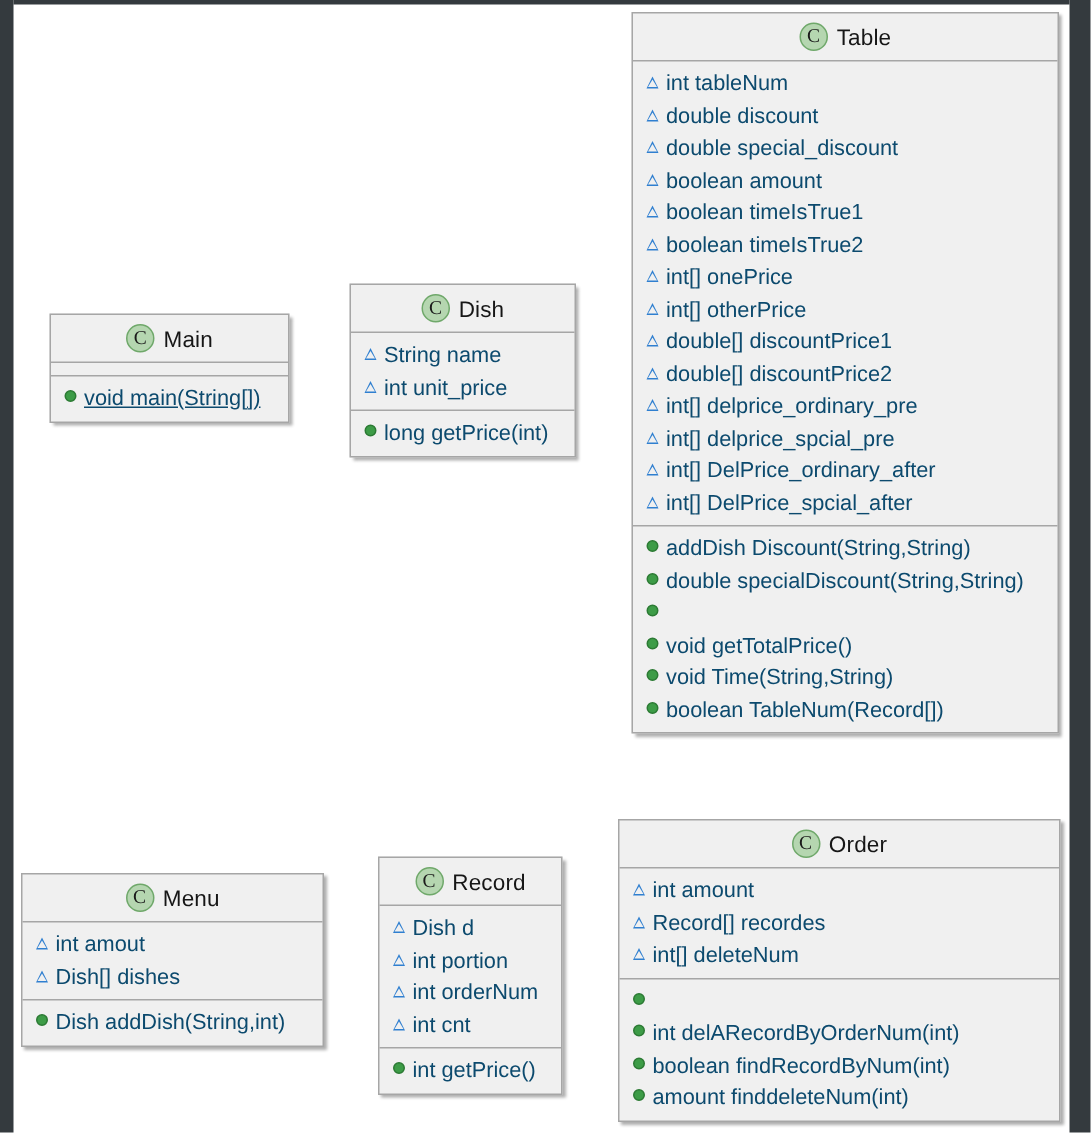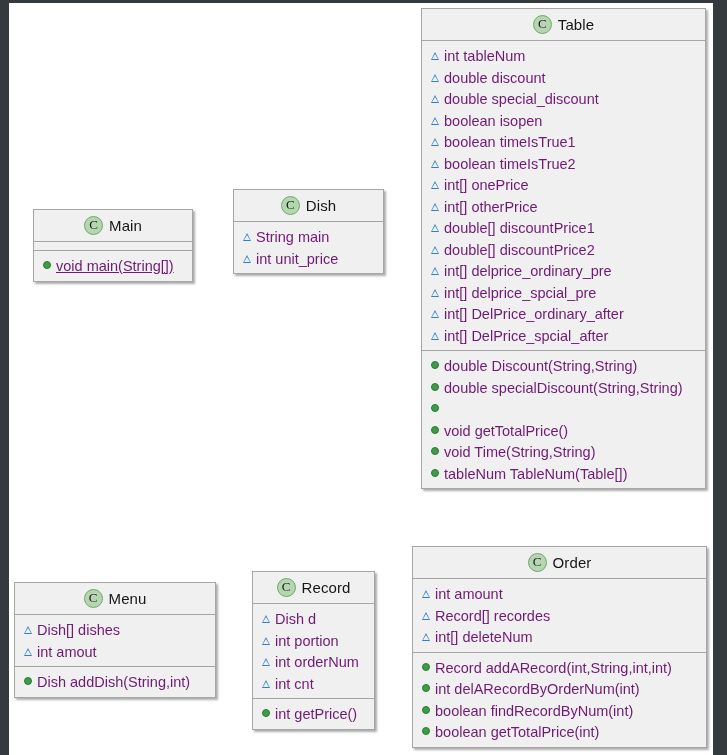"int tableNum" .member { color: #701a75 -> #0c4a6e }
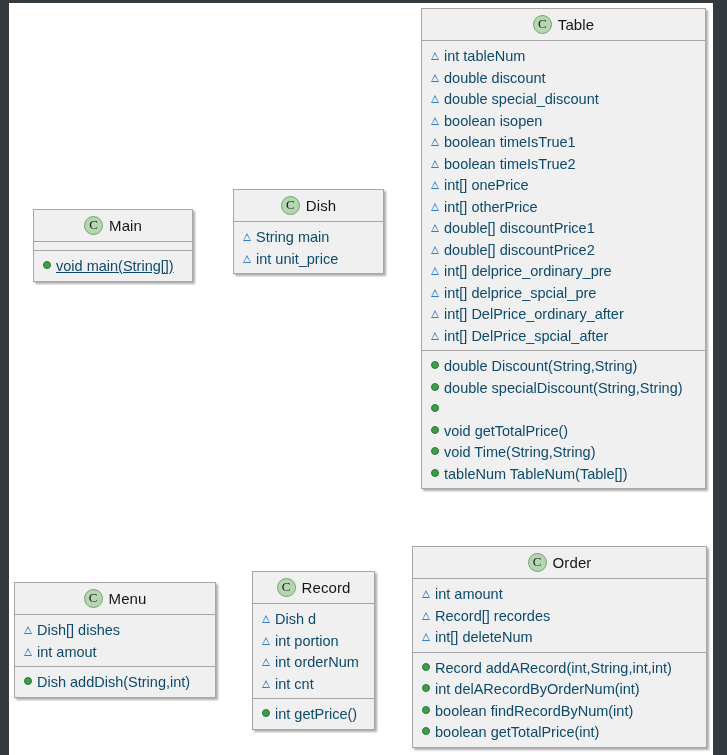"boolean isopen" span.txt { text: isopen -> amount }
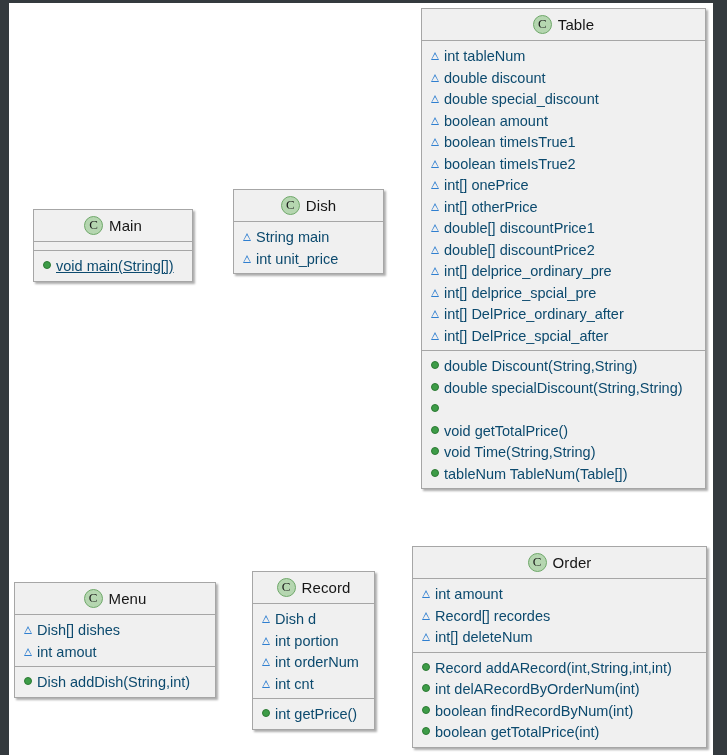"String main" span.txt { text: main -> name }
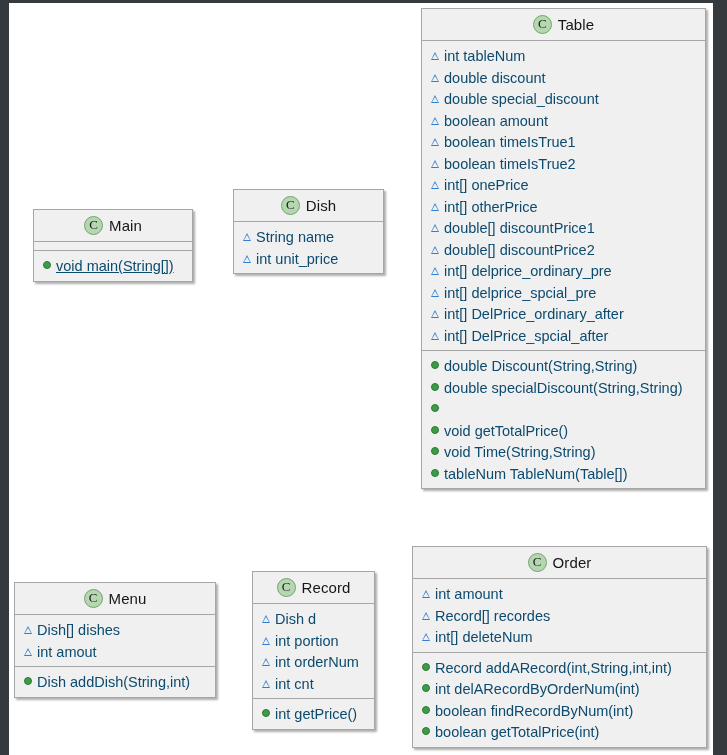"long getPrice(int)" div.uml-compartment { html: none -> <div> <span><span><span></span></span><span>long getPrice(int)</span></span> </div> }
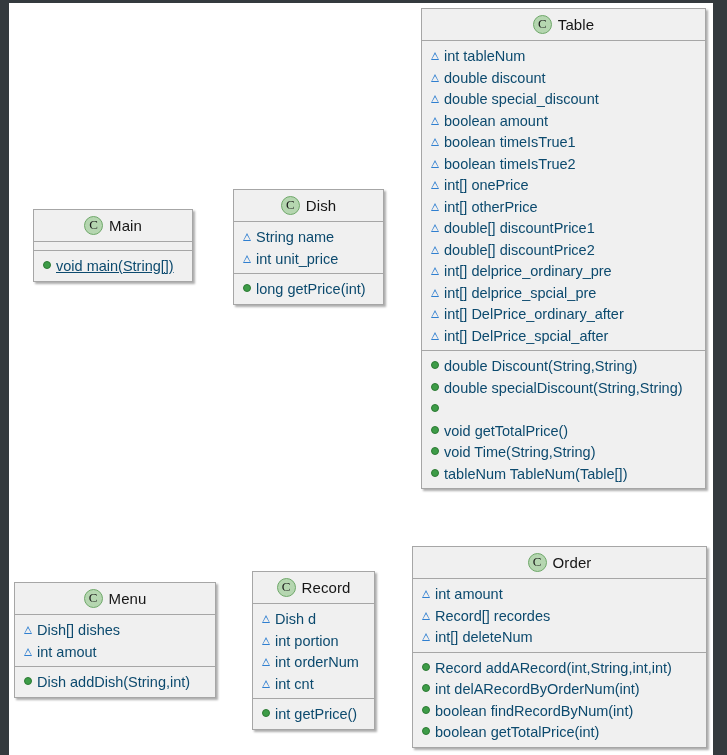"double Discount(String,String)" span.txt { text: double -> addDish }
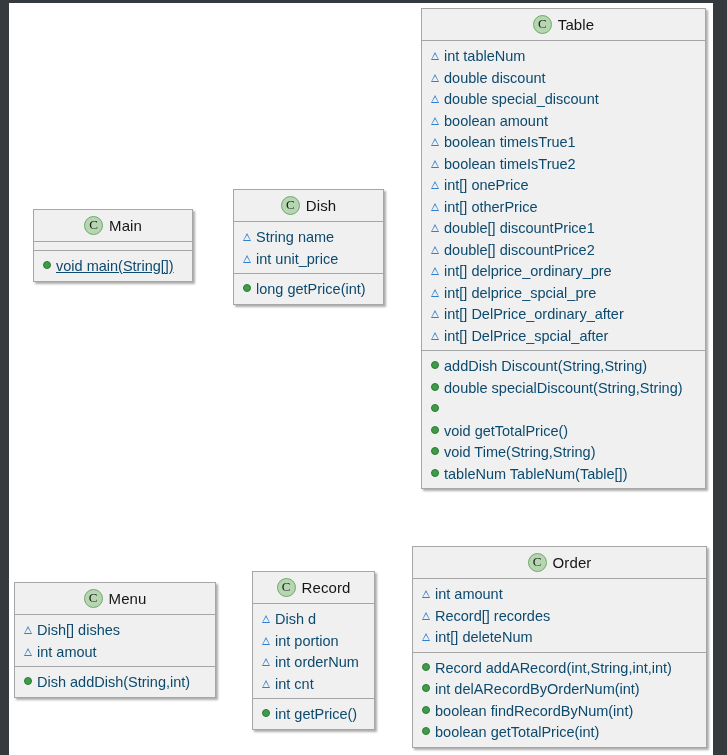"tableNum TableNum(Table[])" span.txt { text: tableNum TableNum(Table -> boolean TableNum(Record }
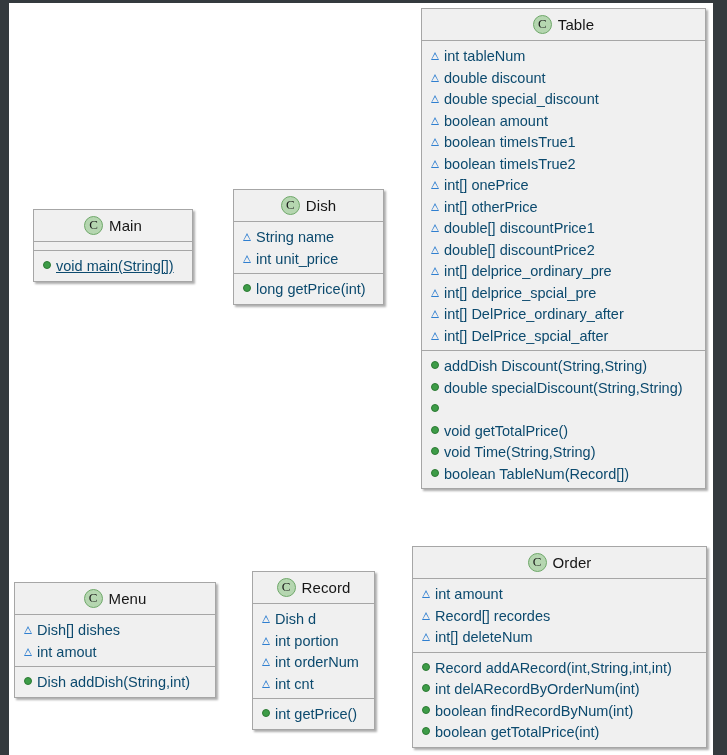"Dish[] dishes" span.member { order: before "int amout" -> after "int amout" }
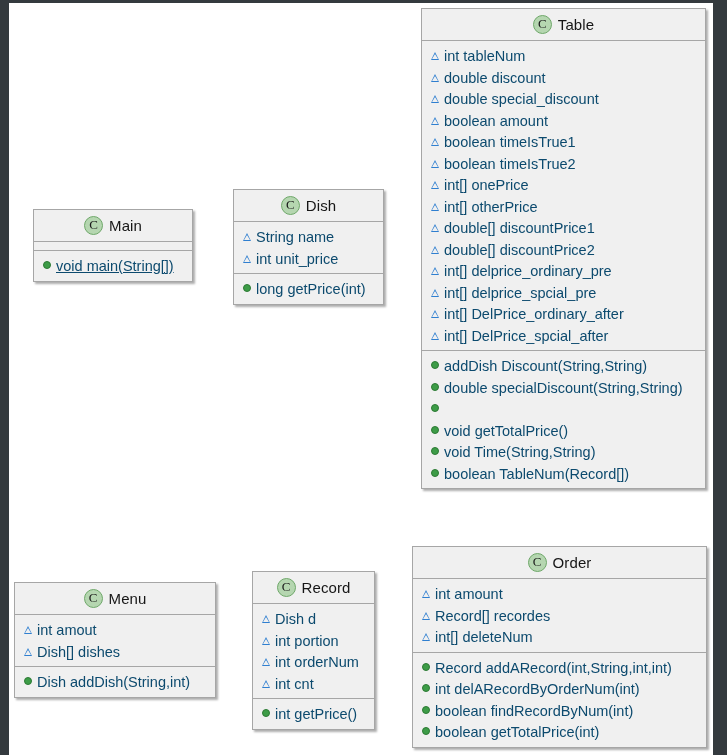"Record addARecord(int,String,int,int)" span.txt { html: <span>Record addARecord(int,String,int,int)</span> -> none }
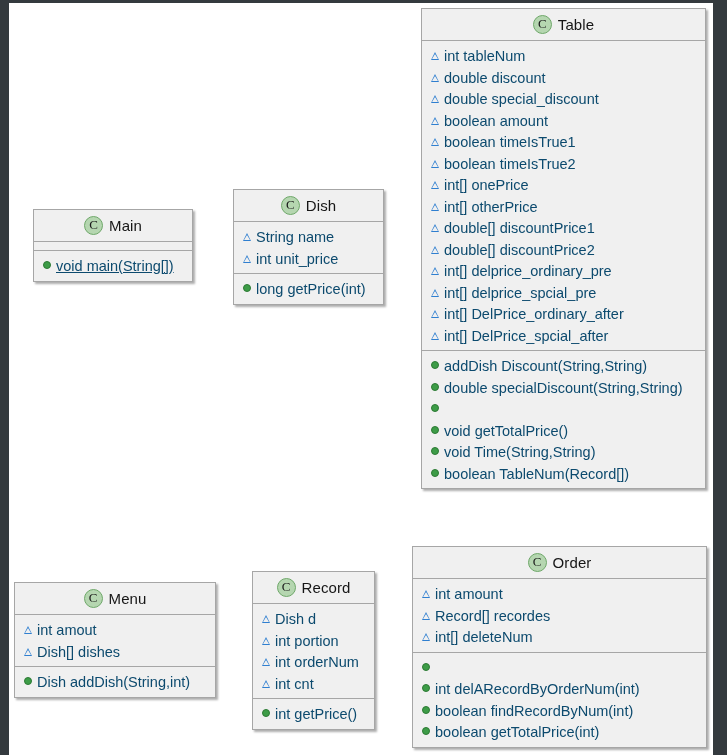"boolean getTotalPrice(int)" span.txt { text: boolean getTotalPrice -> amount finddeleteNum }
